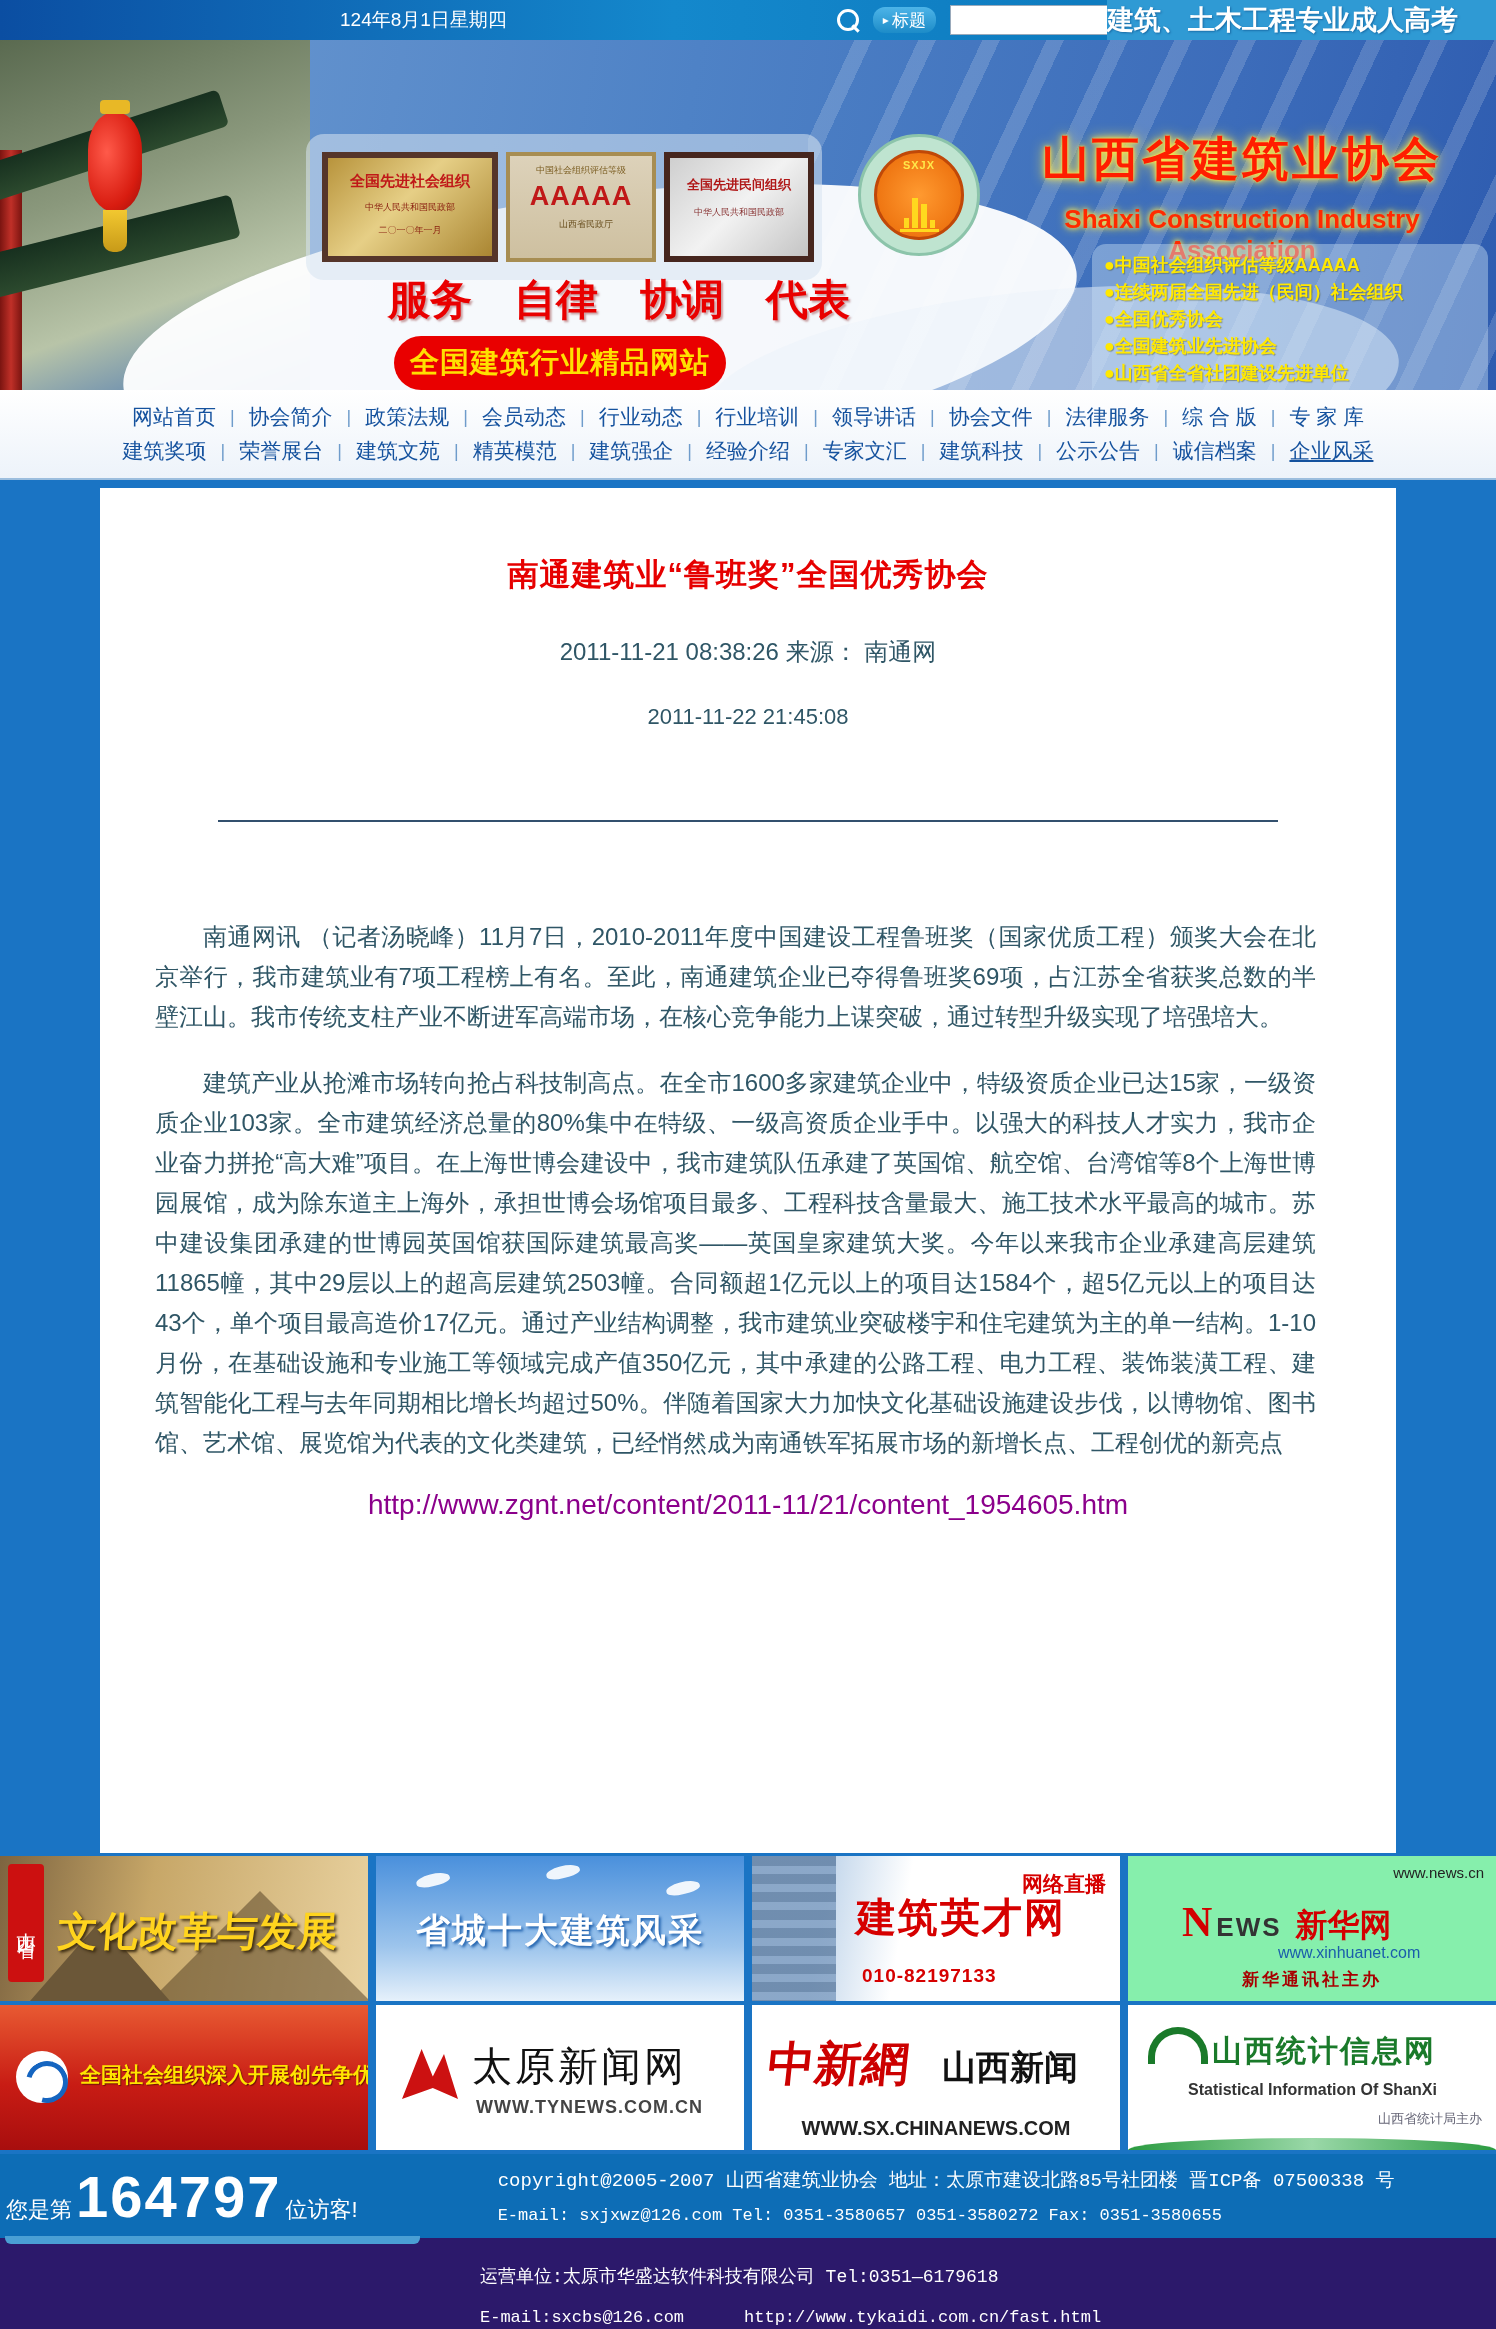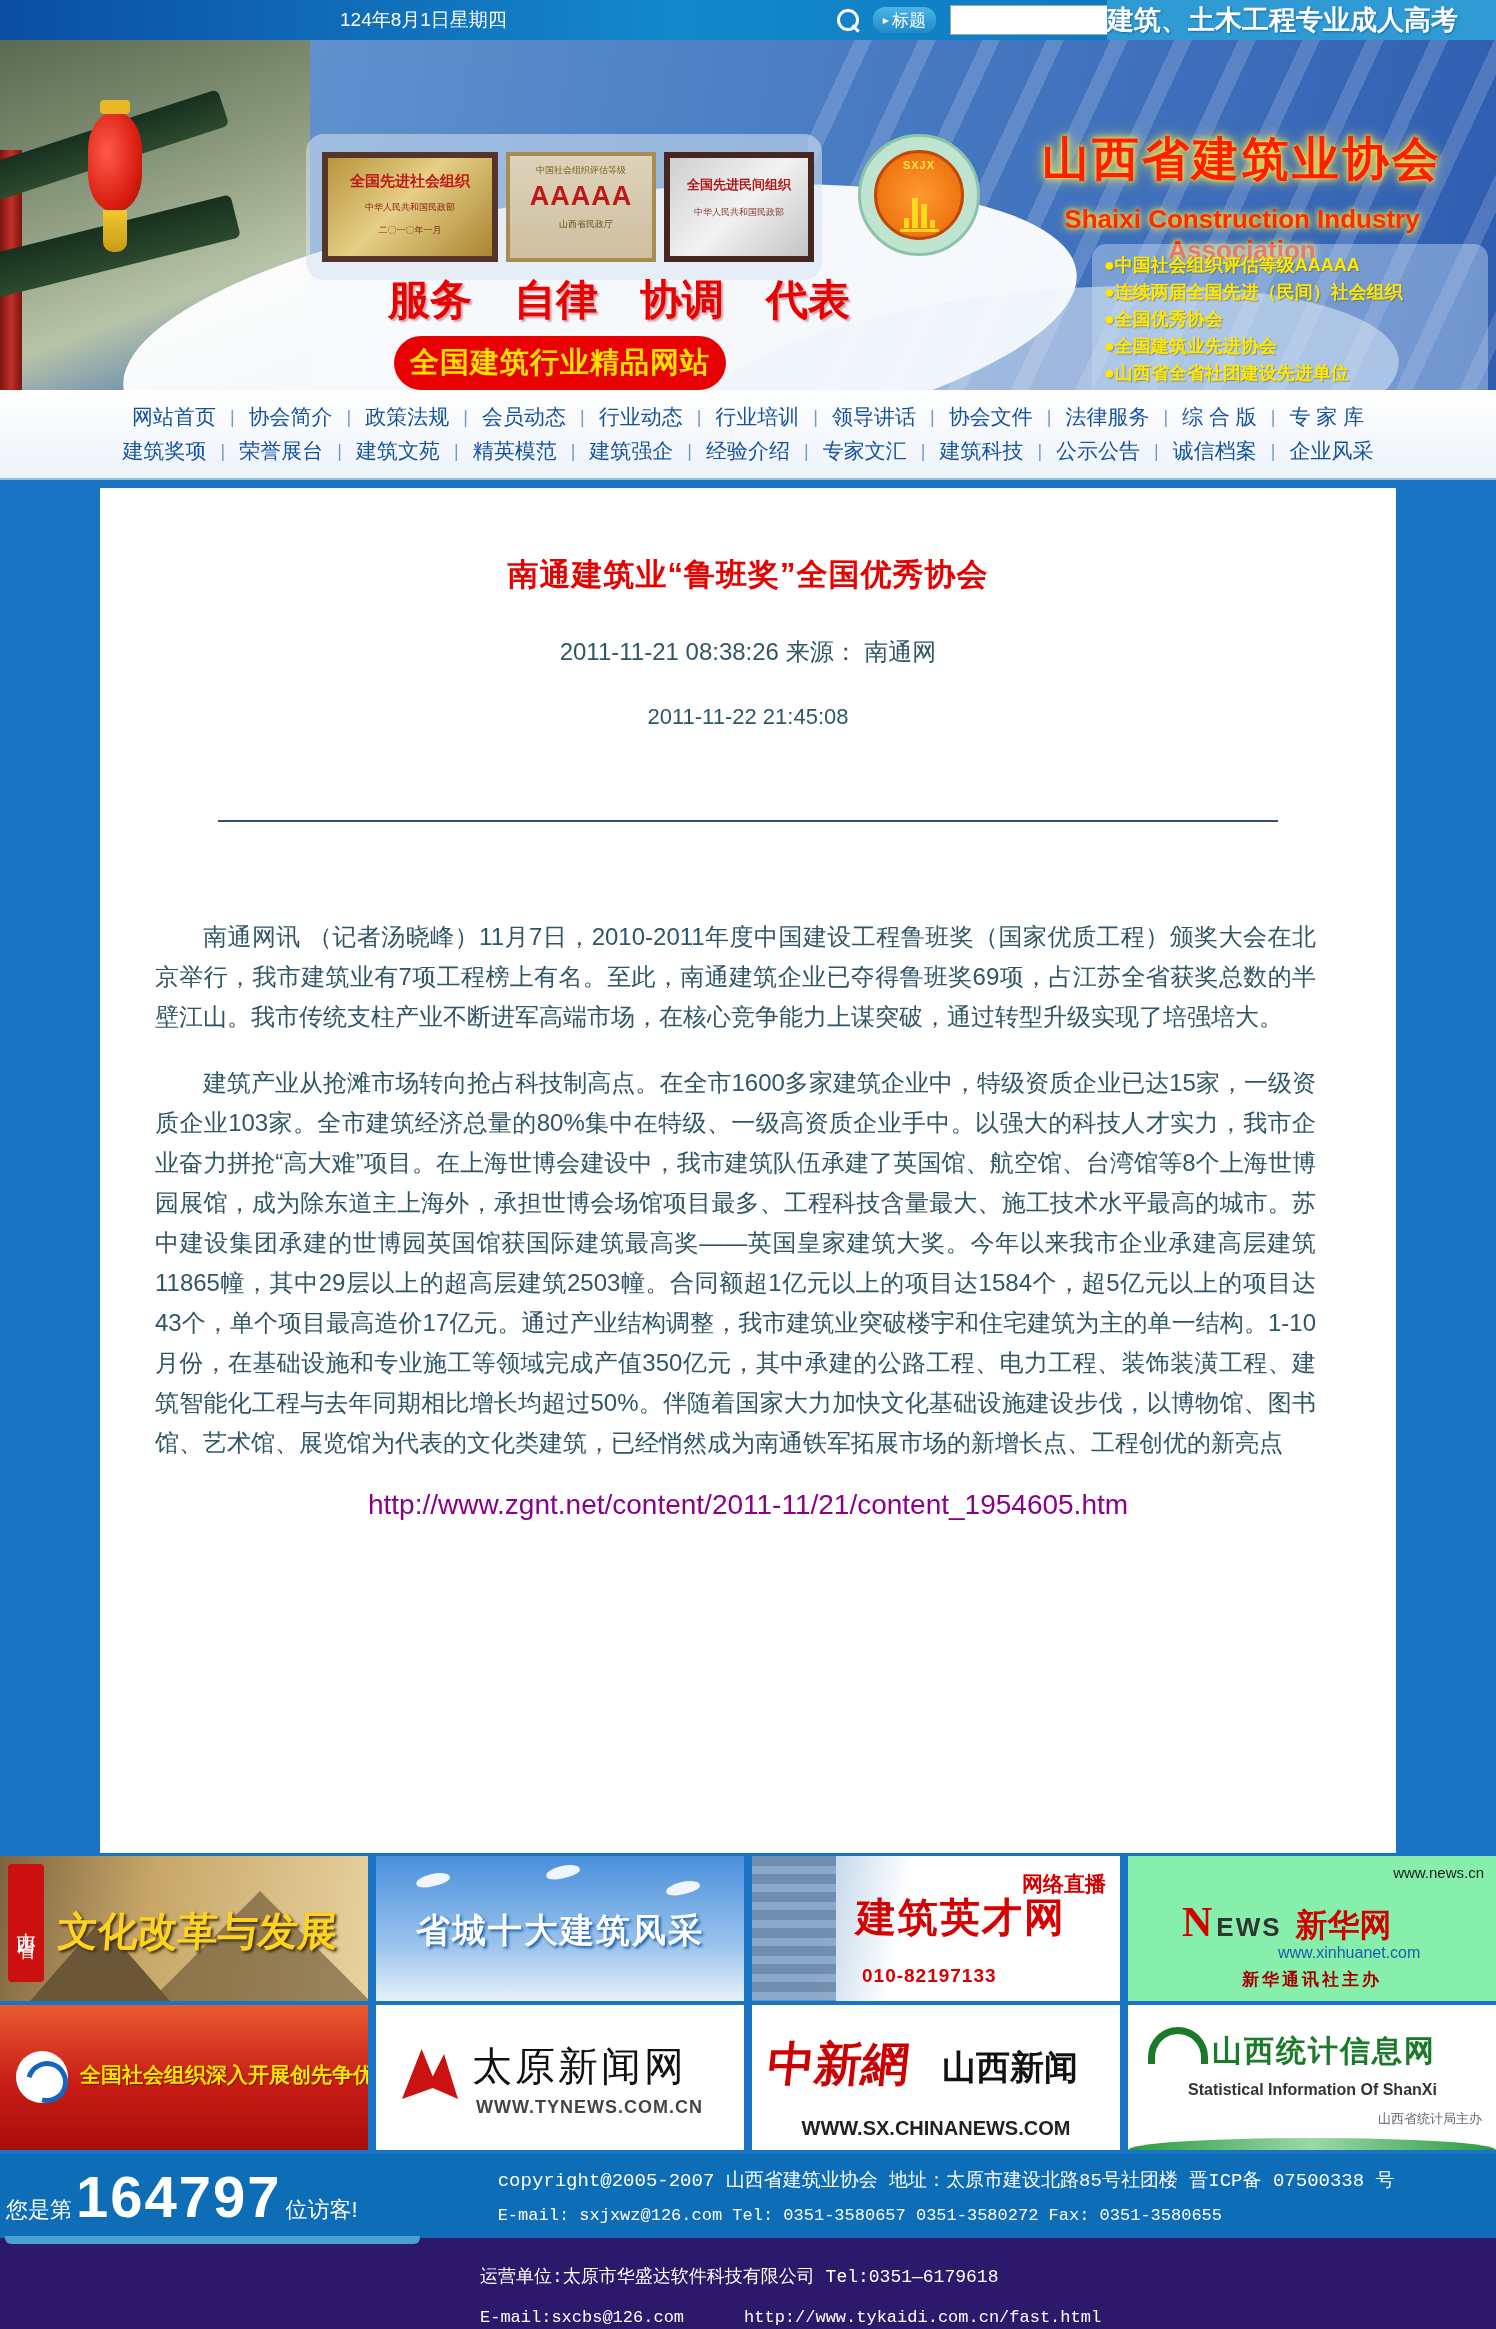"企业风采" .nav-item.u { text-decoration: none -> underline }
